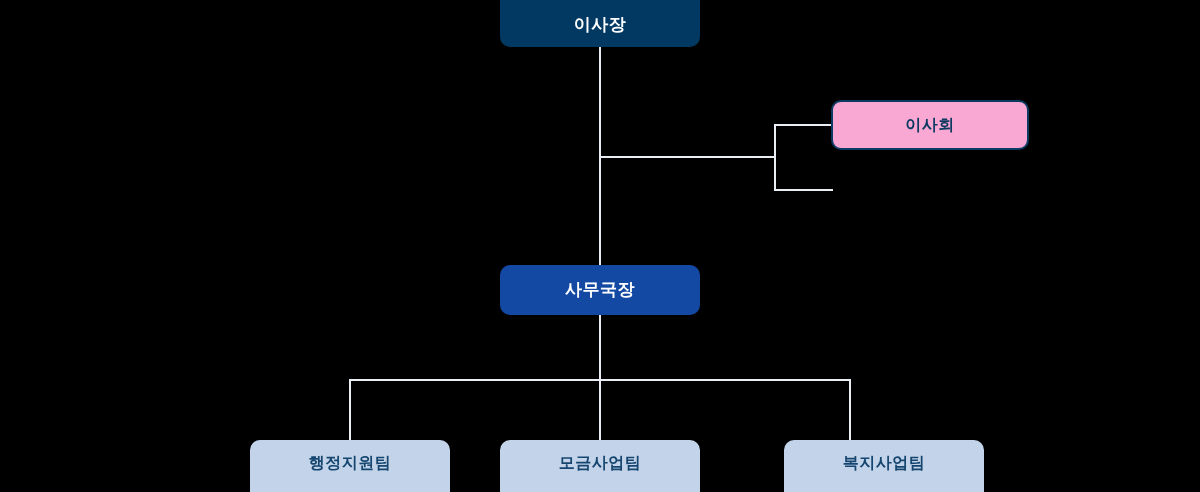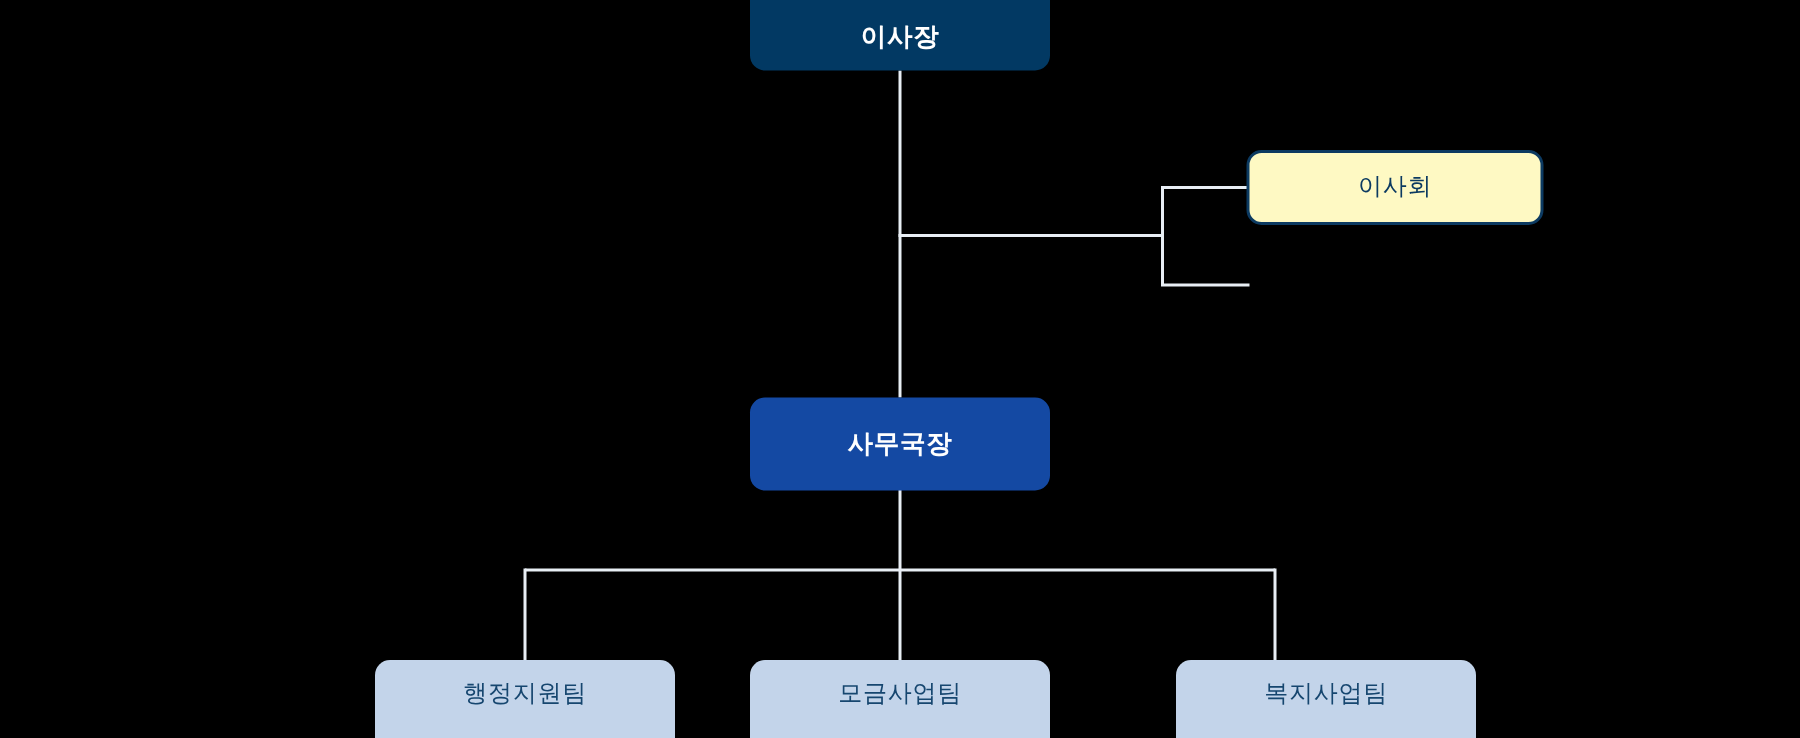"이사회" .node--side { background: #fef9c3 -> #f9a8d4; font-weight: normal -> bold }
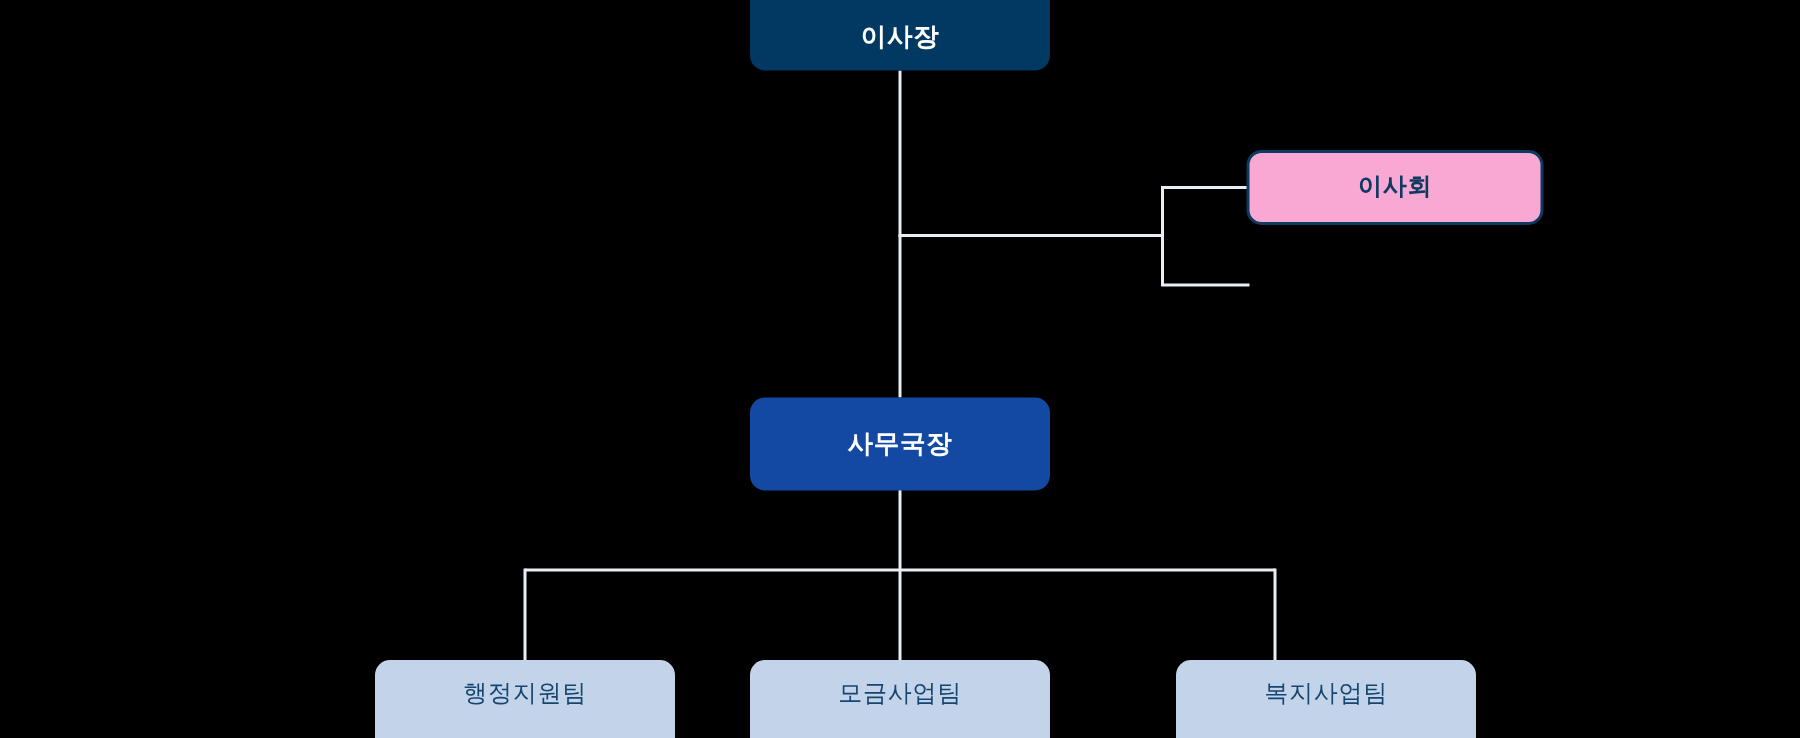"사무국장" .node--secgen { height: 62px -> 50px }
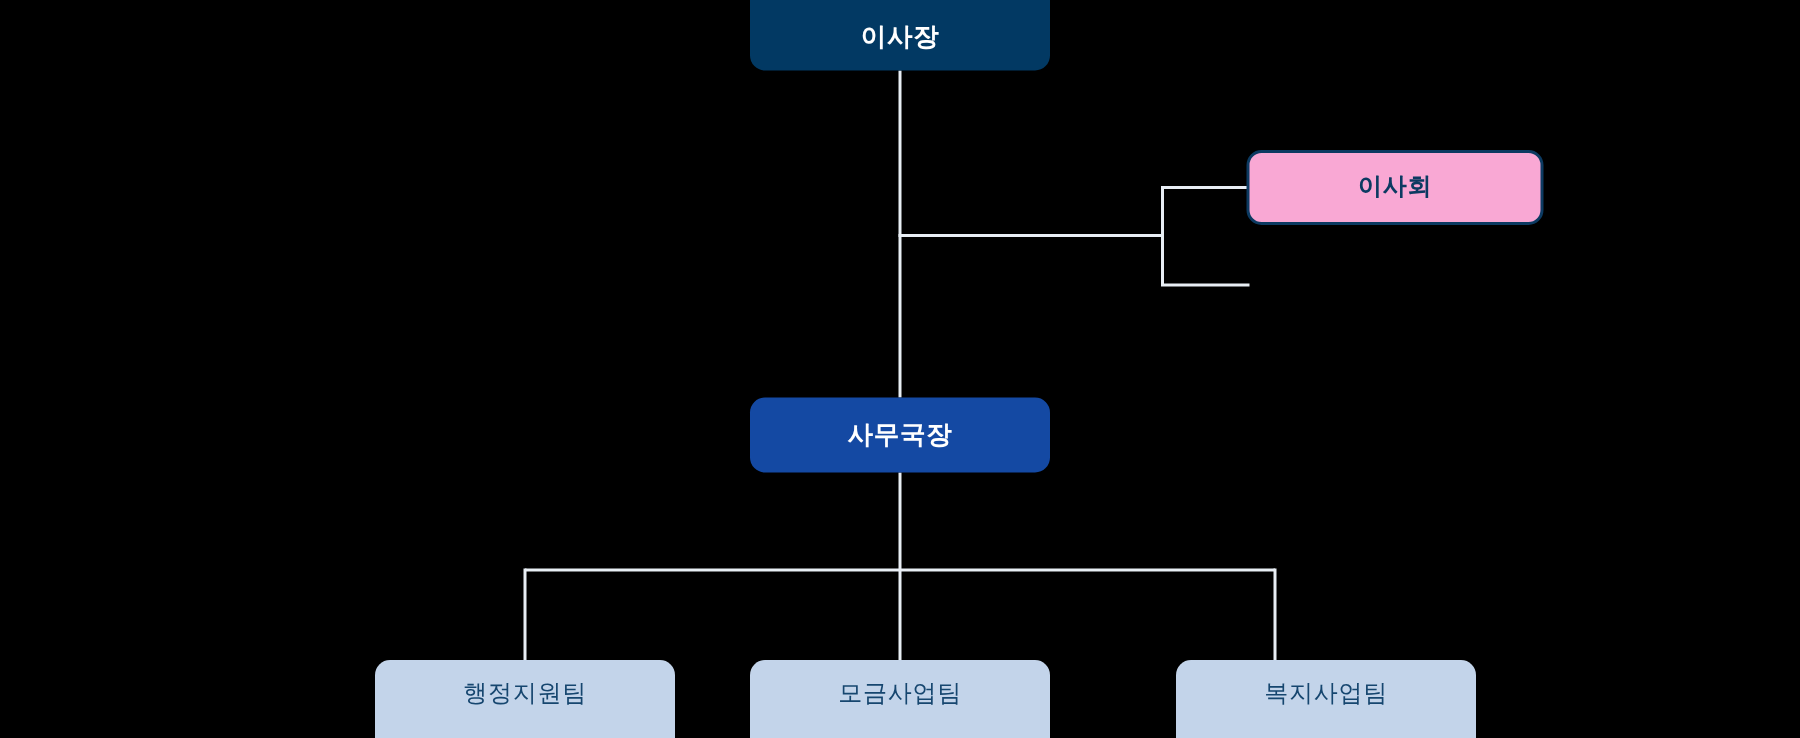"행정지원팀" .node--team { font-weight: normal -> bold }
